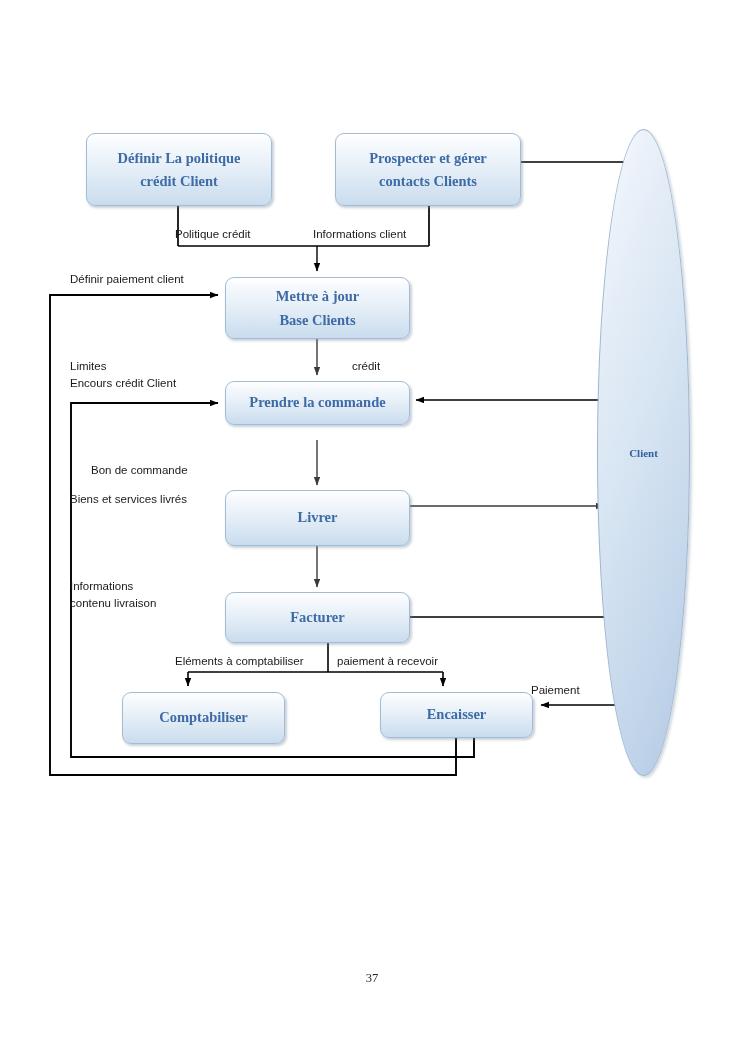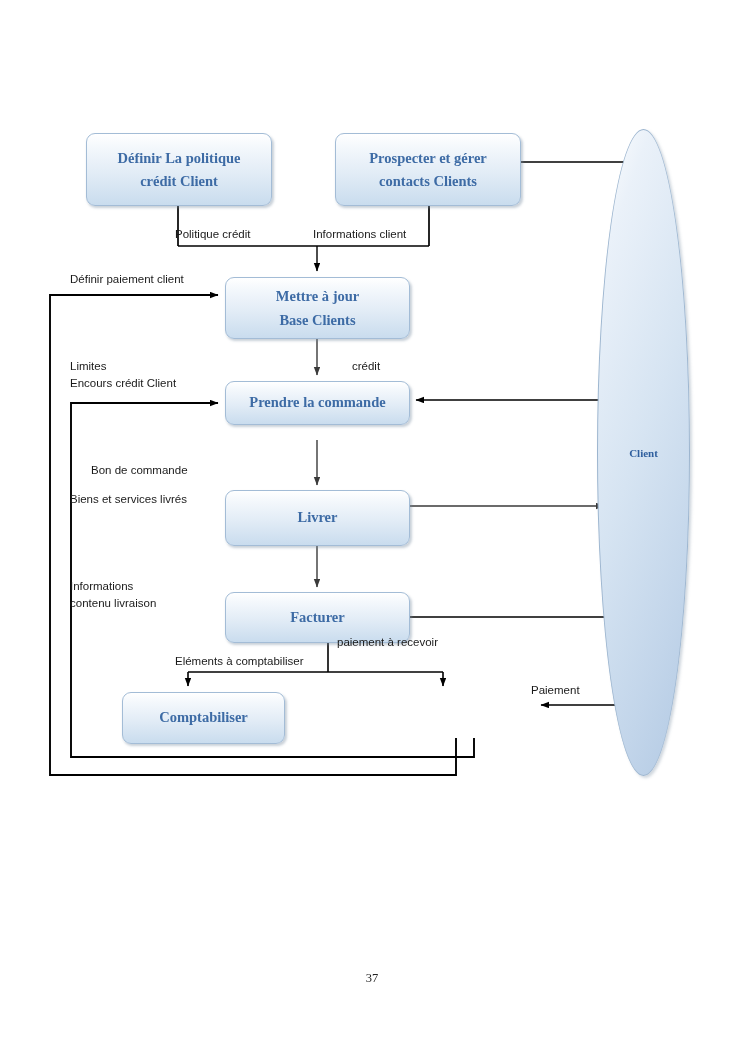"paiement à recevoir" div.flow-label { top: 635px -> 654px }
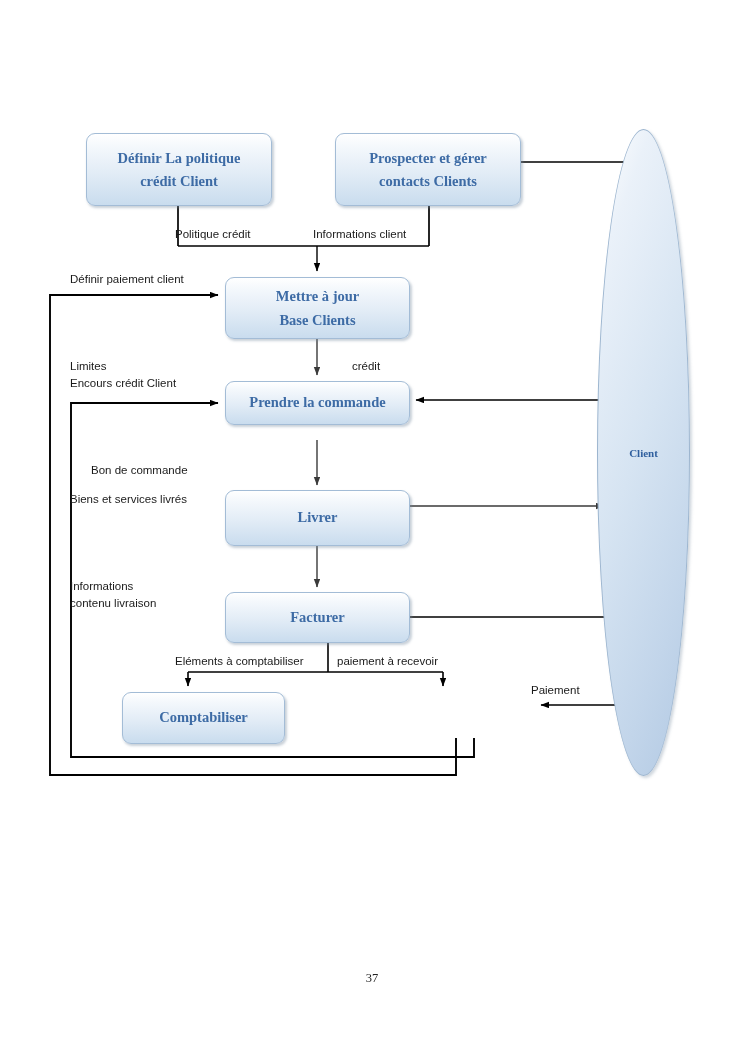"Encaisser" div.proc-box { html: none -> <div> <div>Encaisser</div> </div> }
